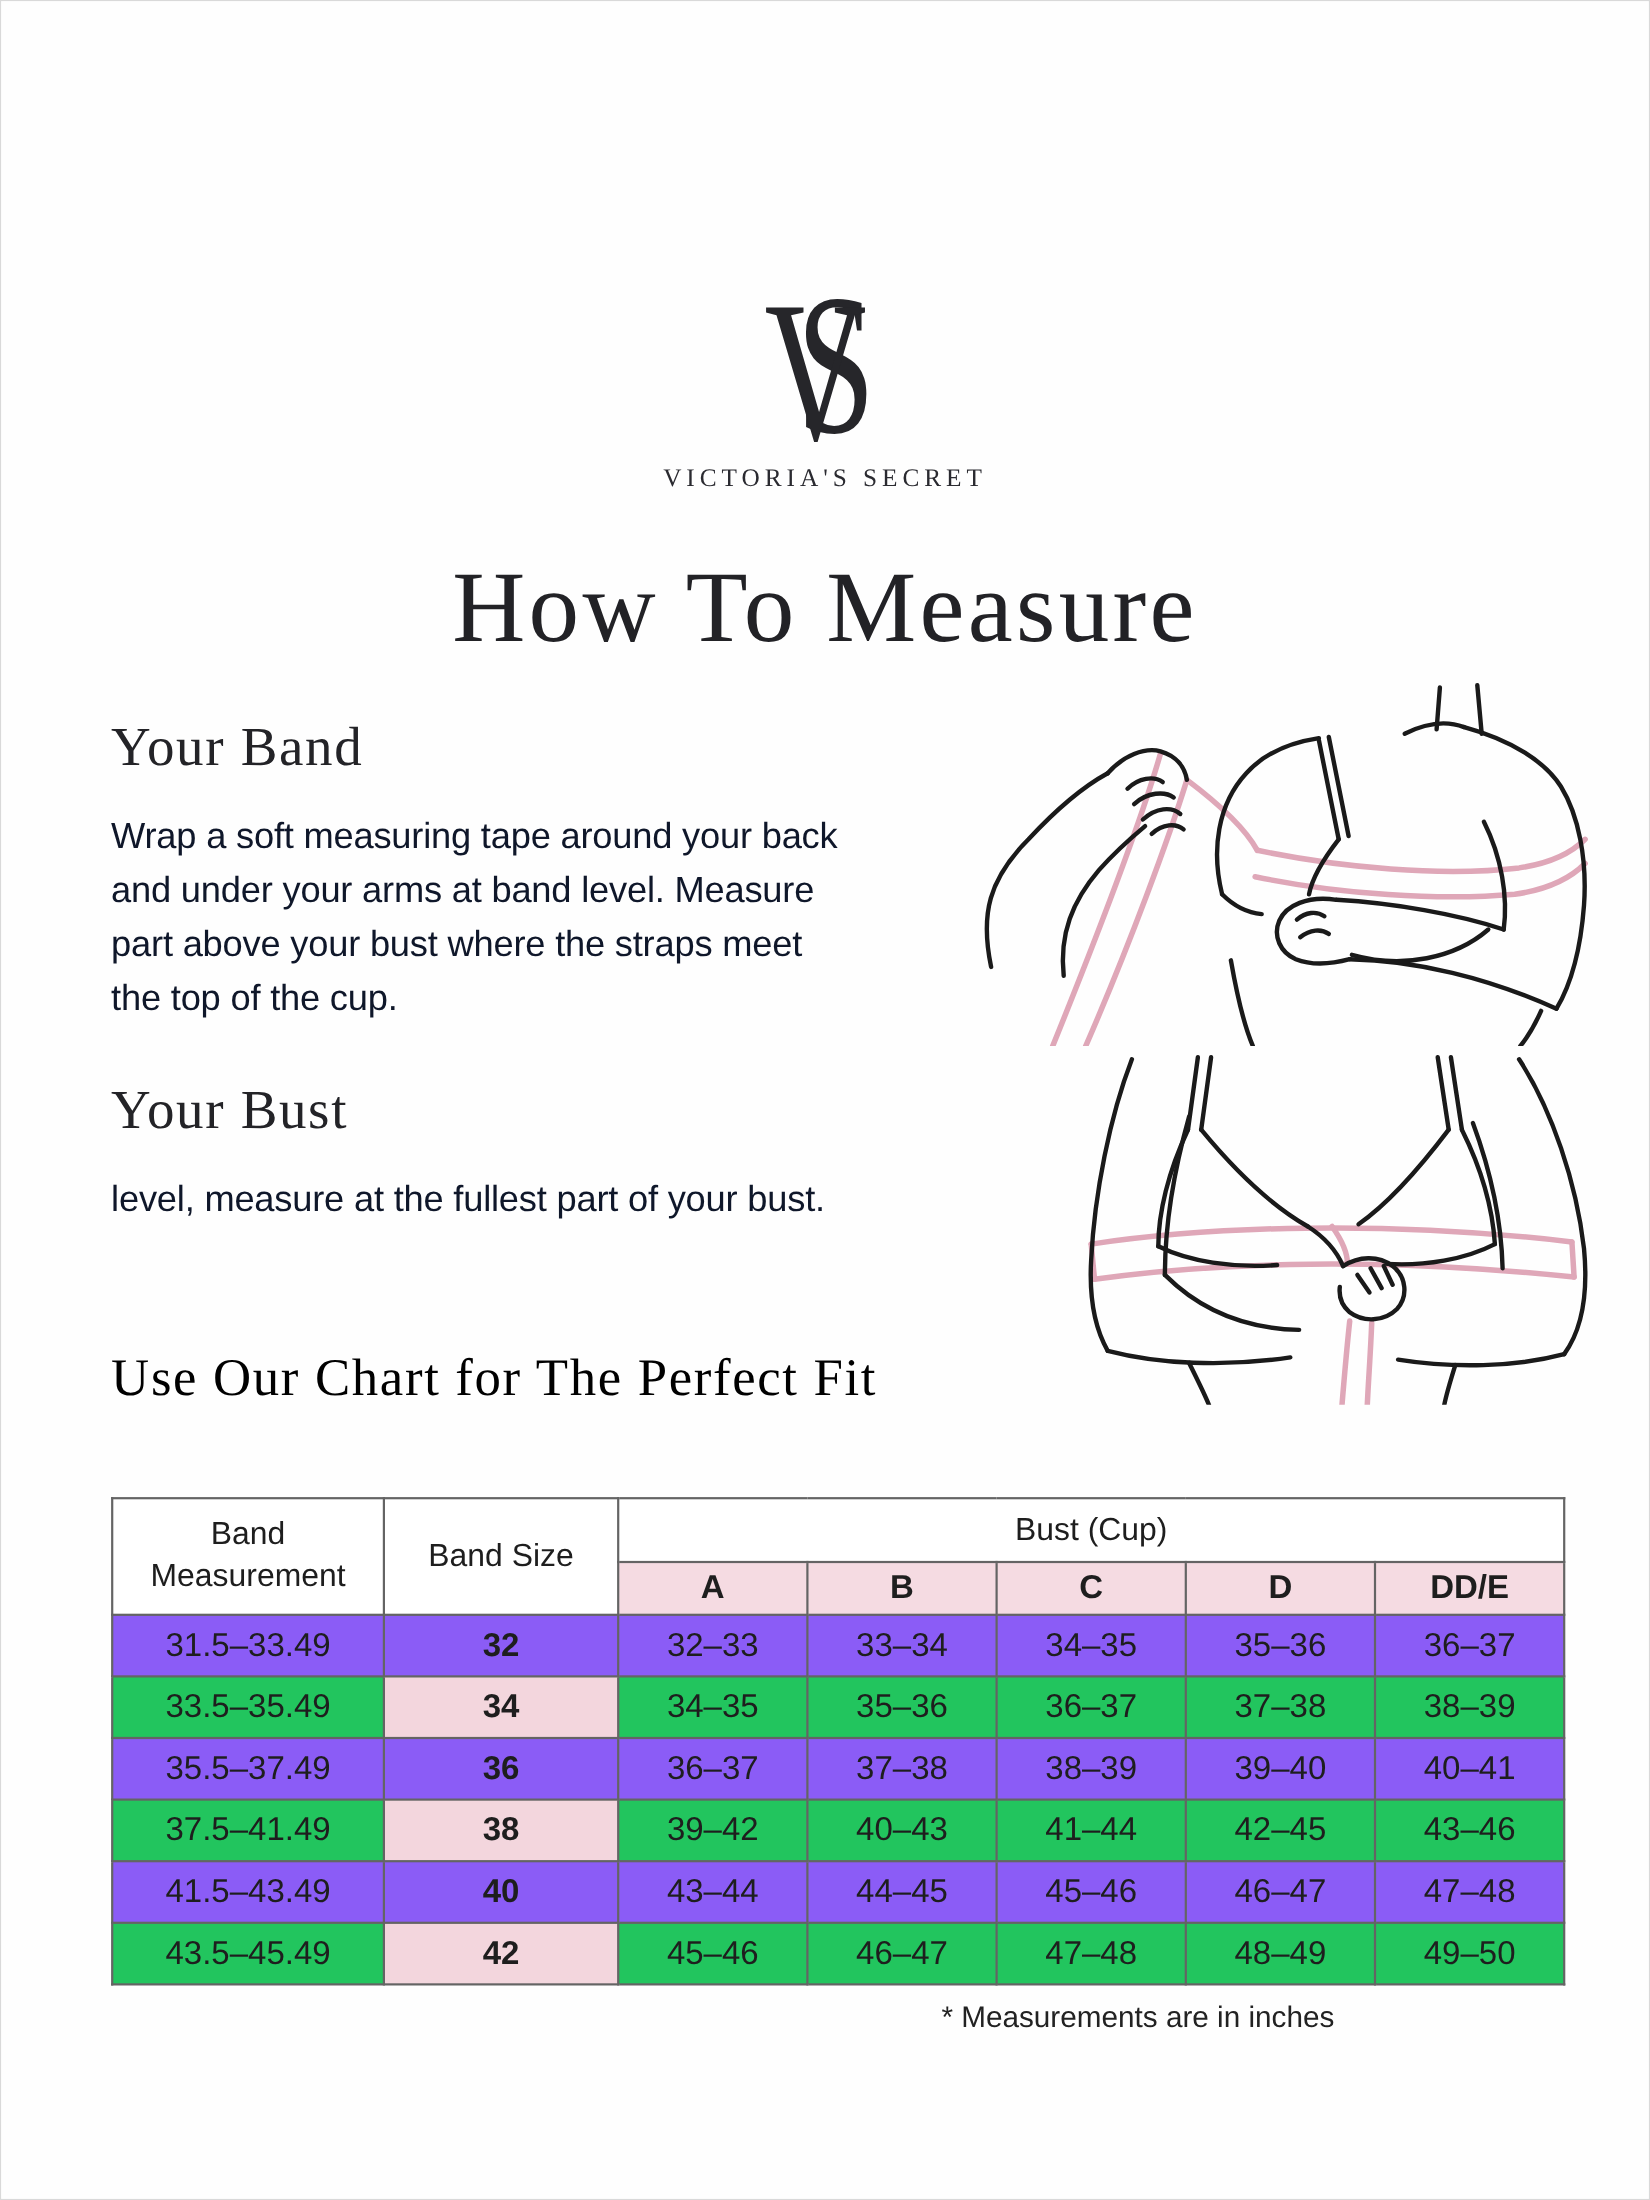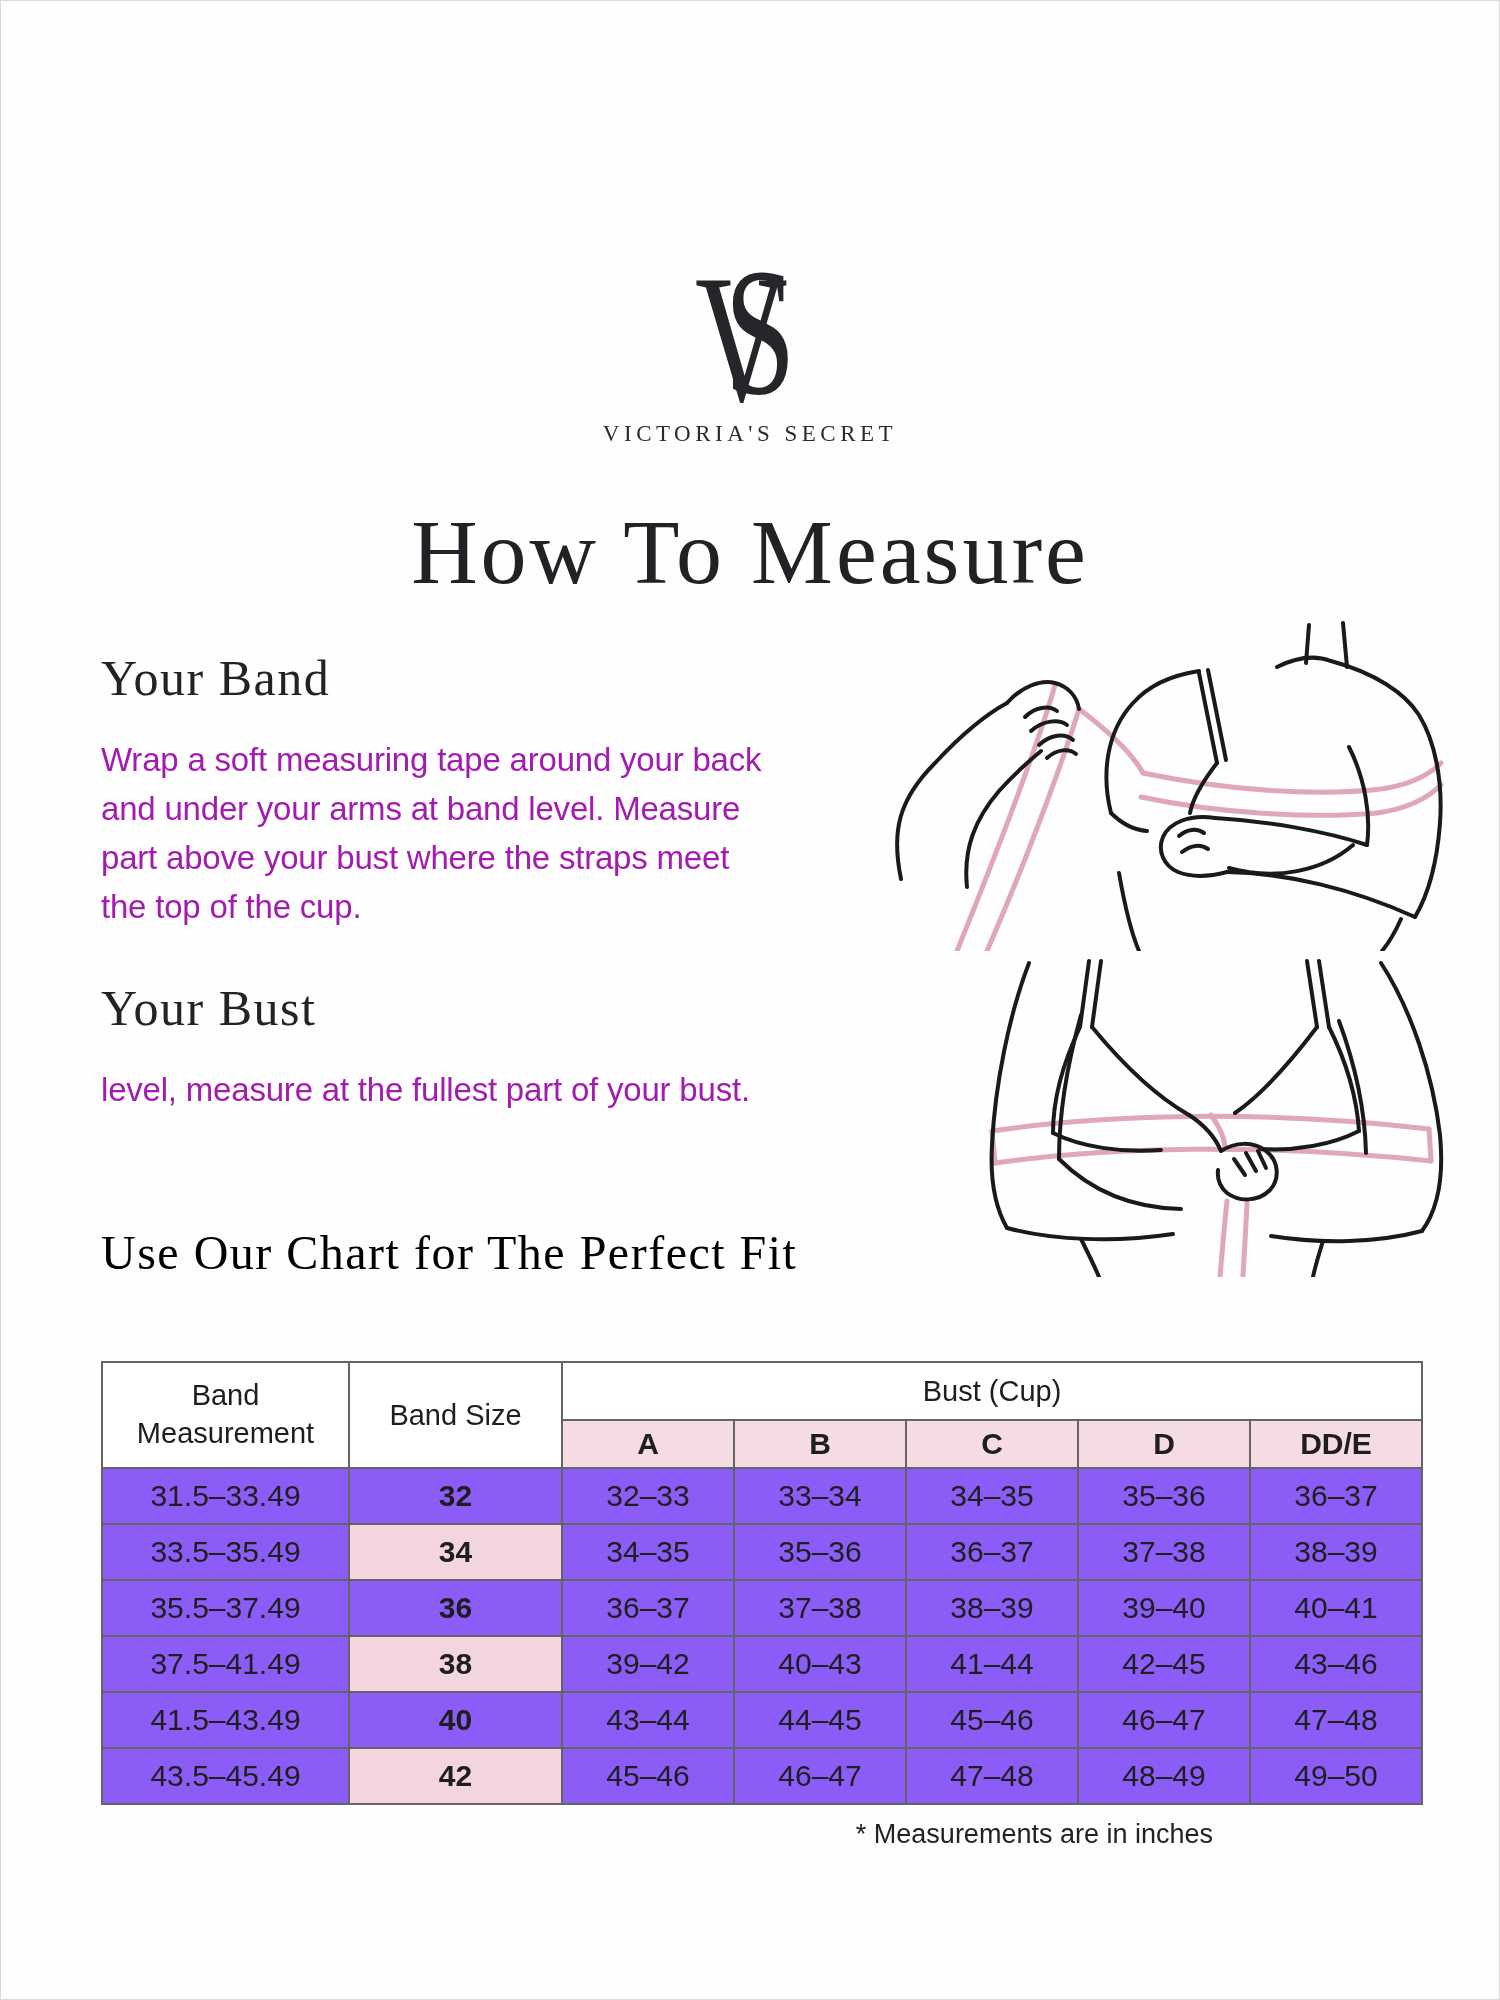"Wrap a soft measuring tape" .section-body { color: #a21caf -> #0f172a }
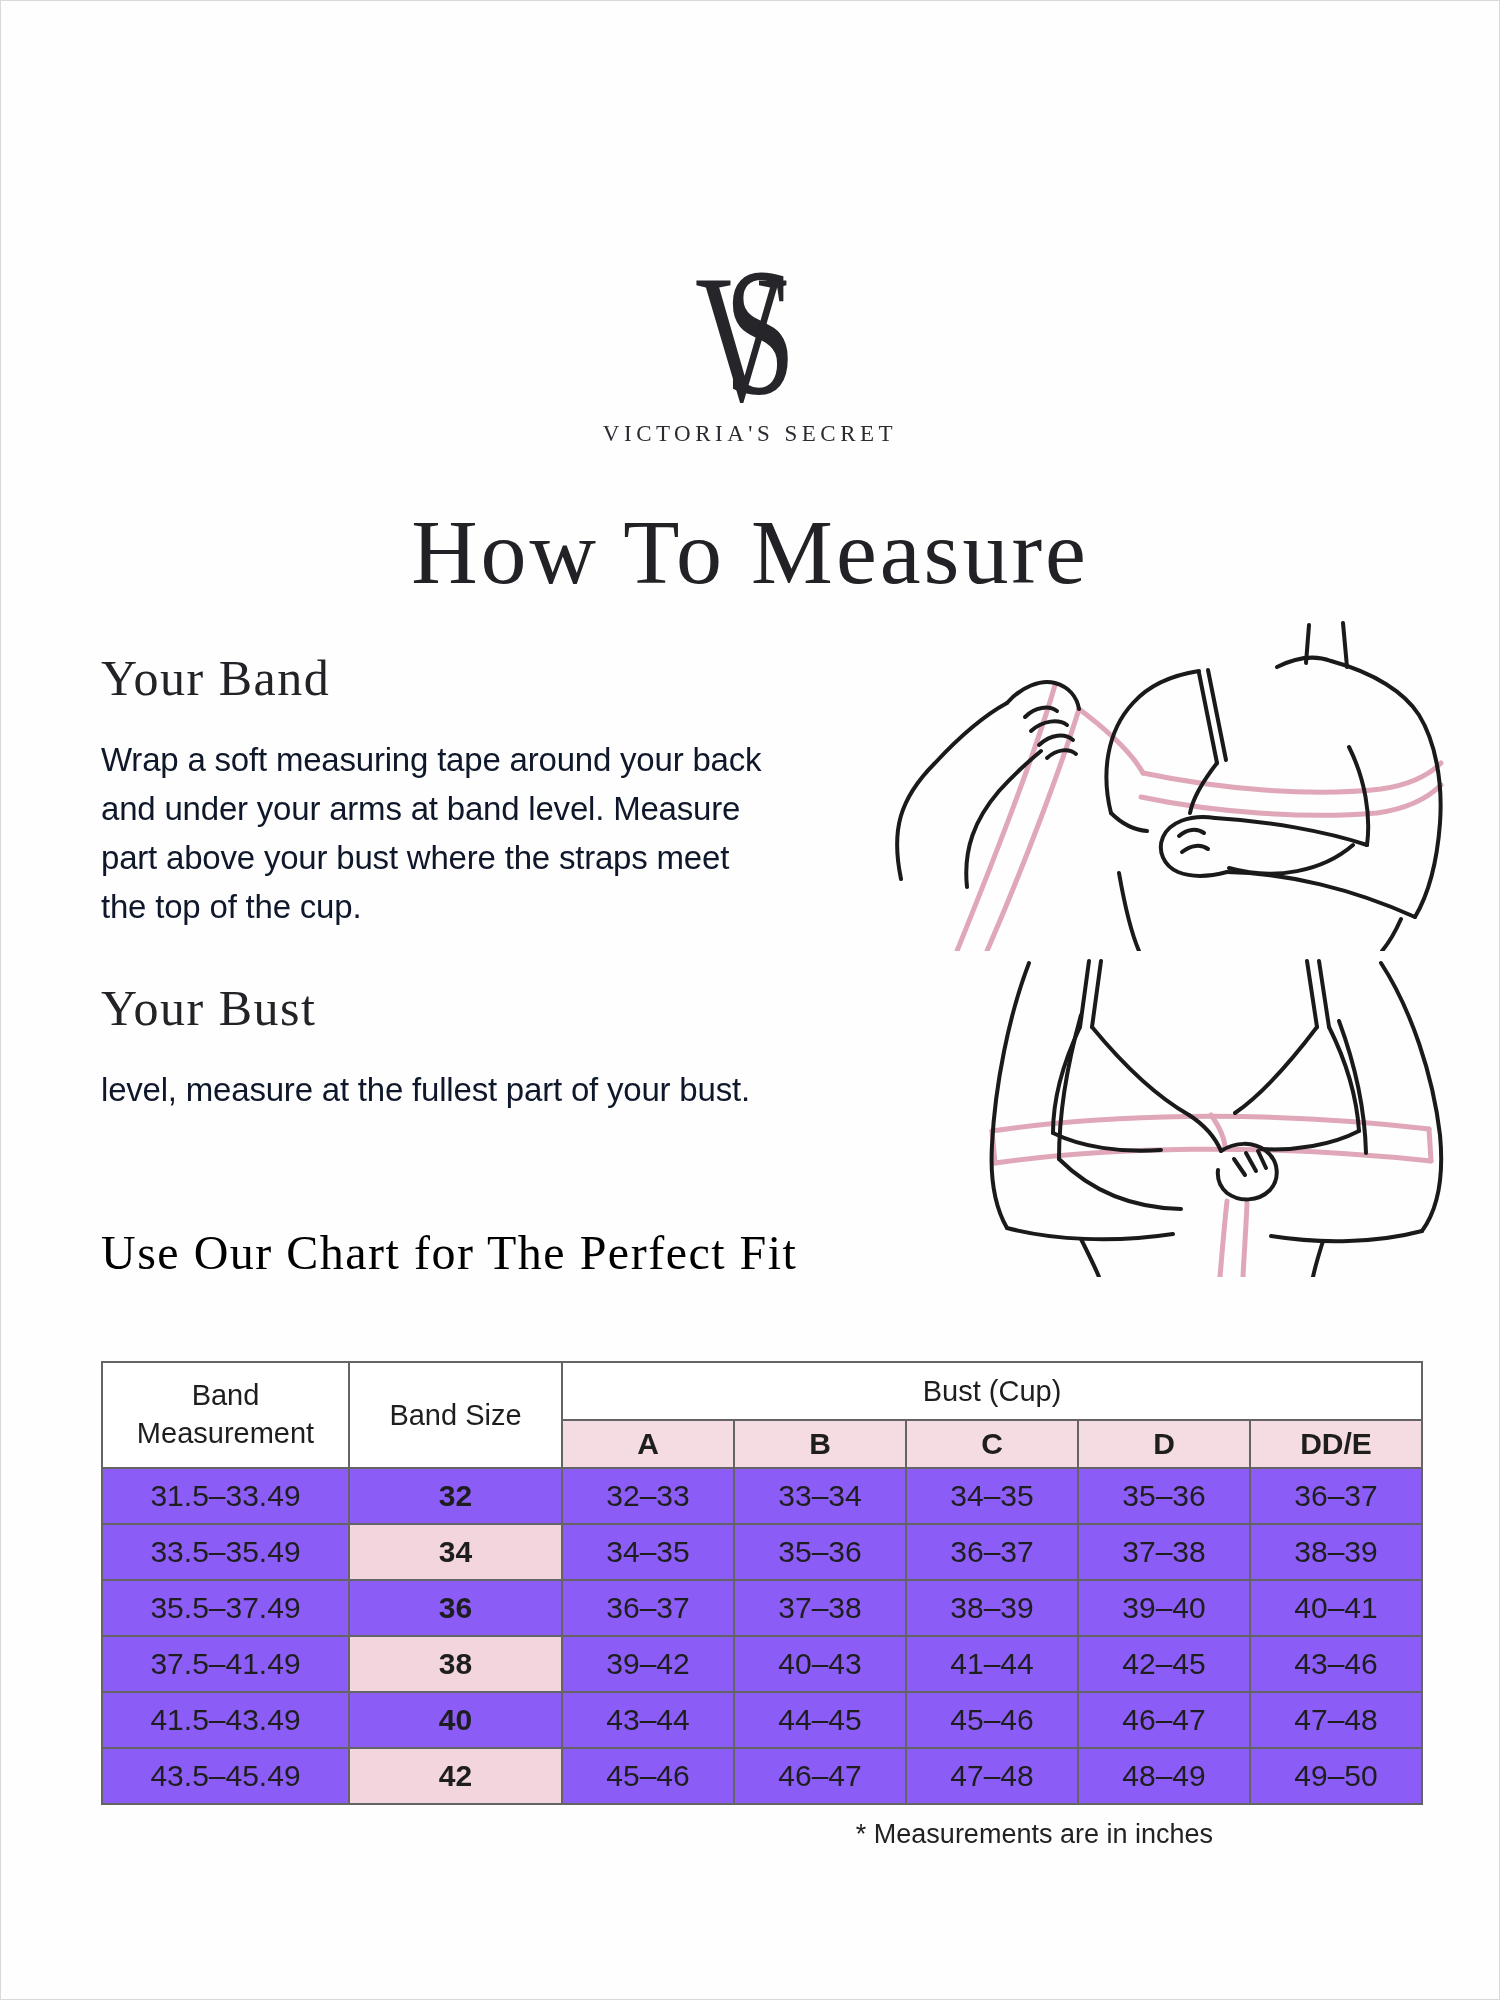"33.5–35.49" .size-table tbody td { background: #8b5cf6 -> #22c55e }
